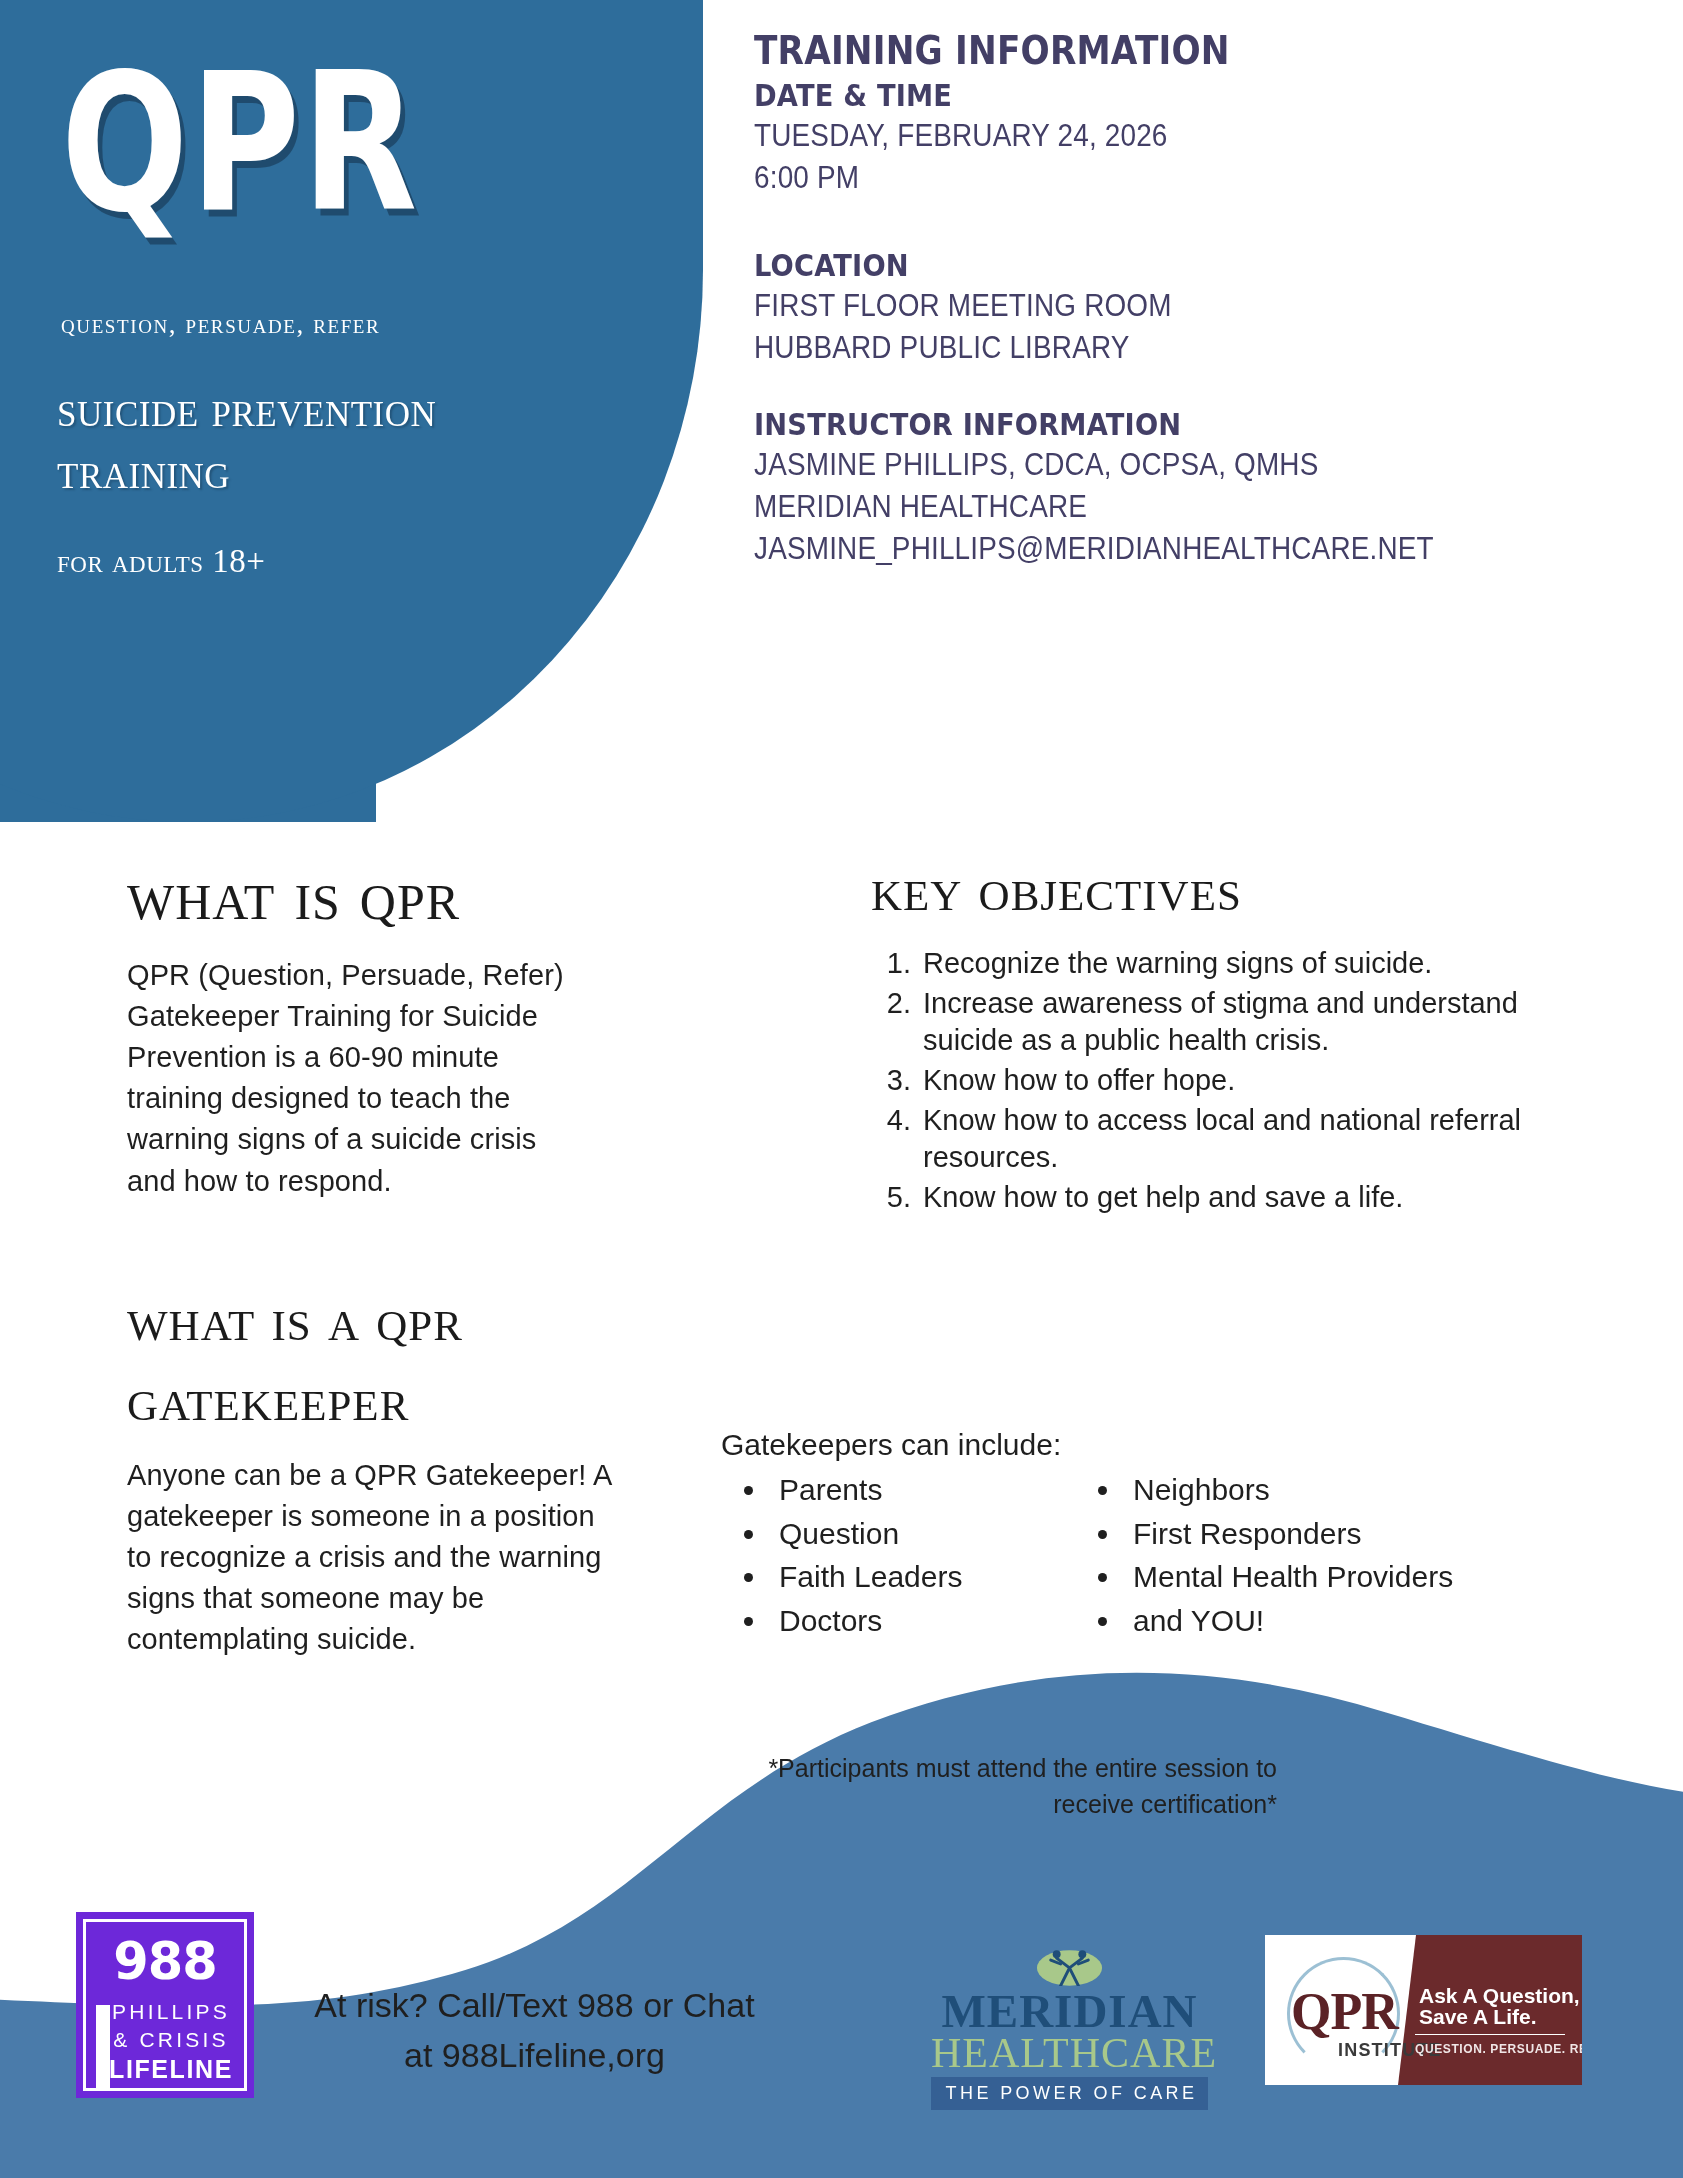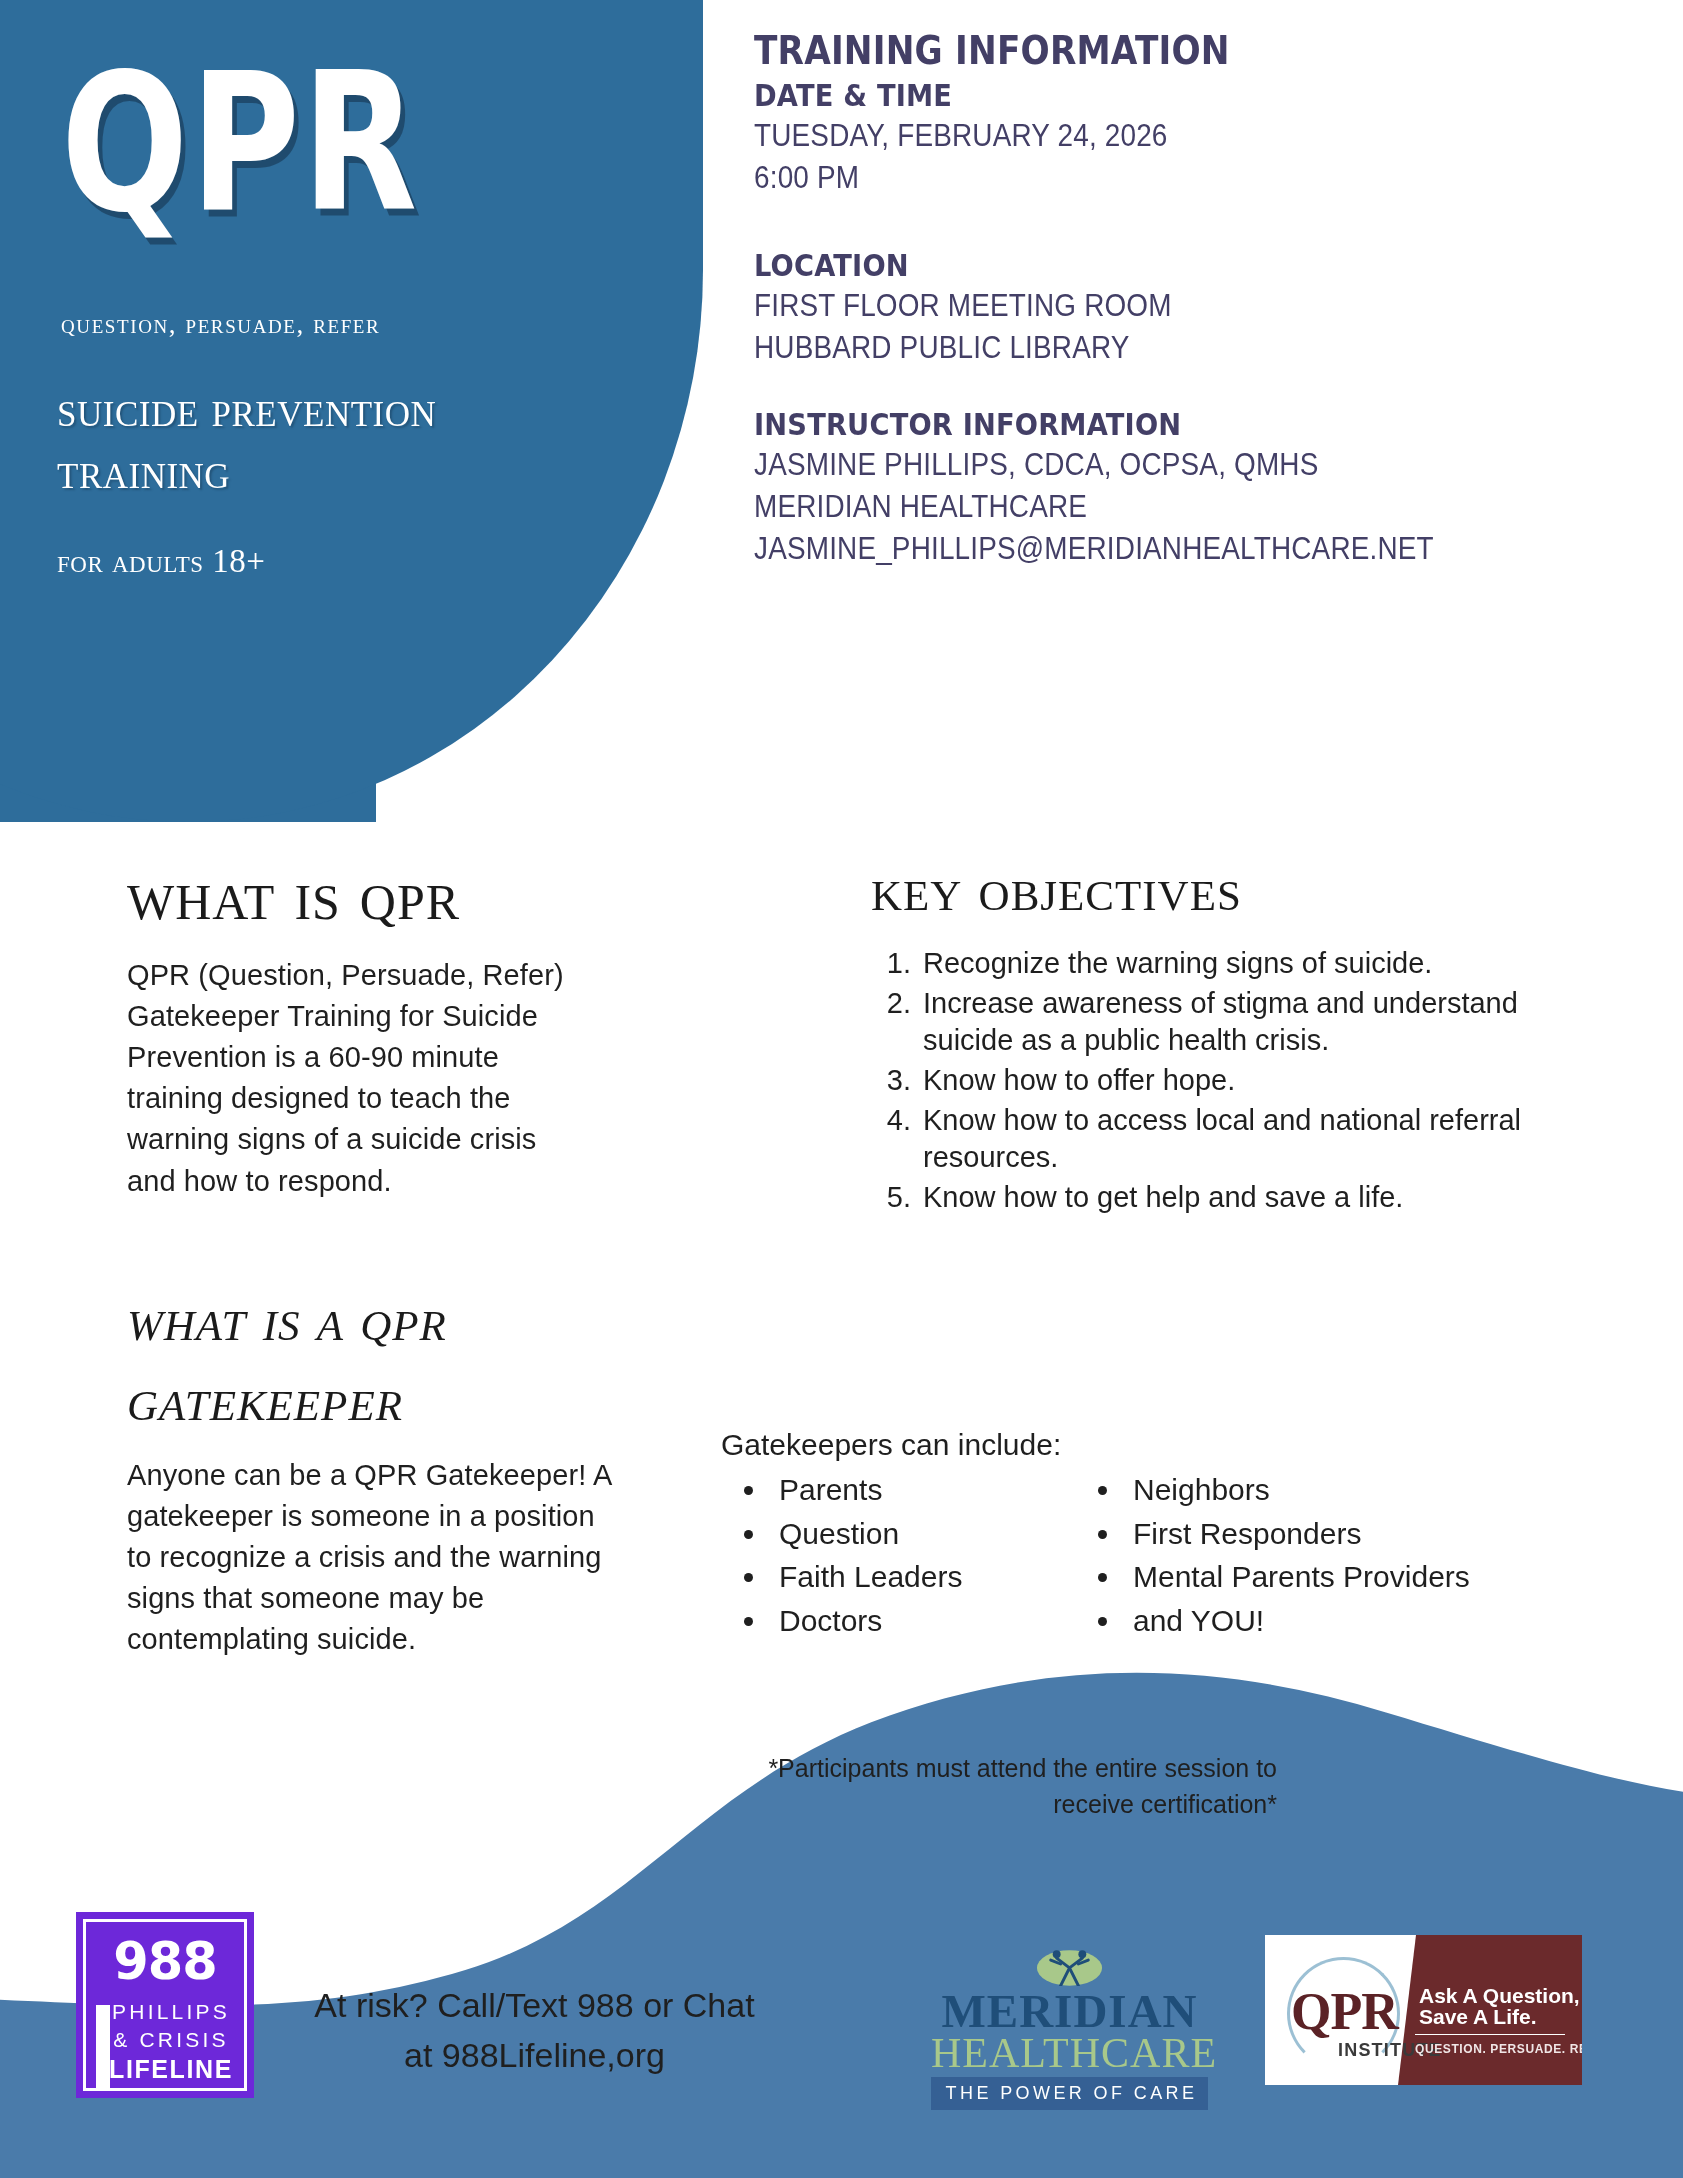"what is a qpr" .col-left2 .sec-head { font-style: italic -> none }
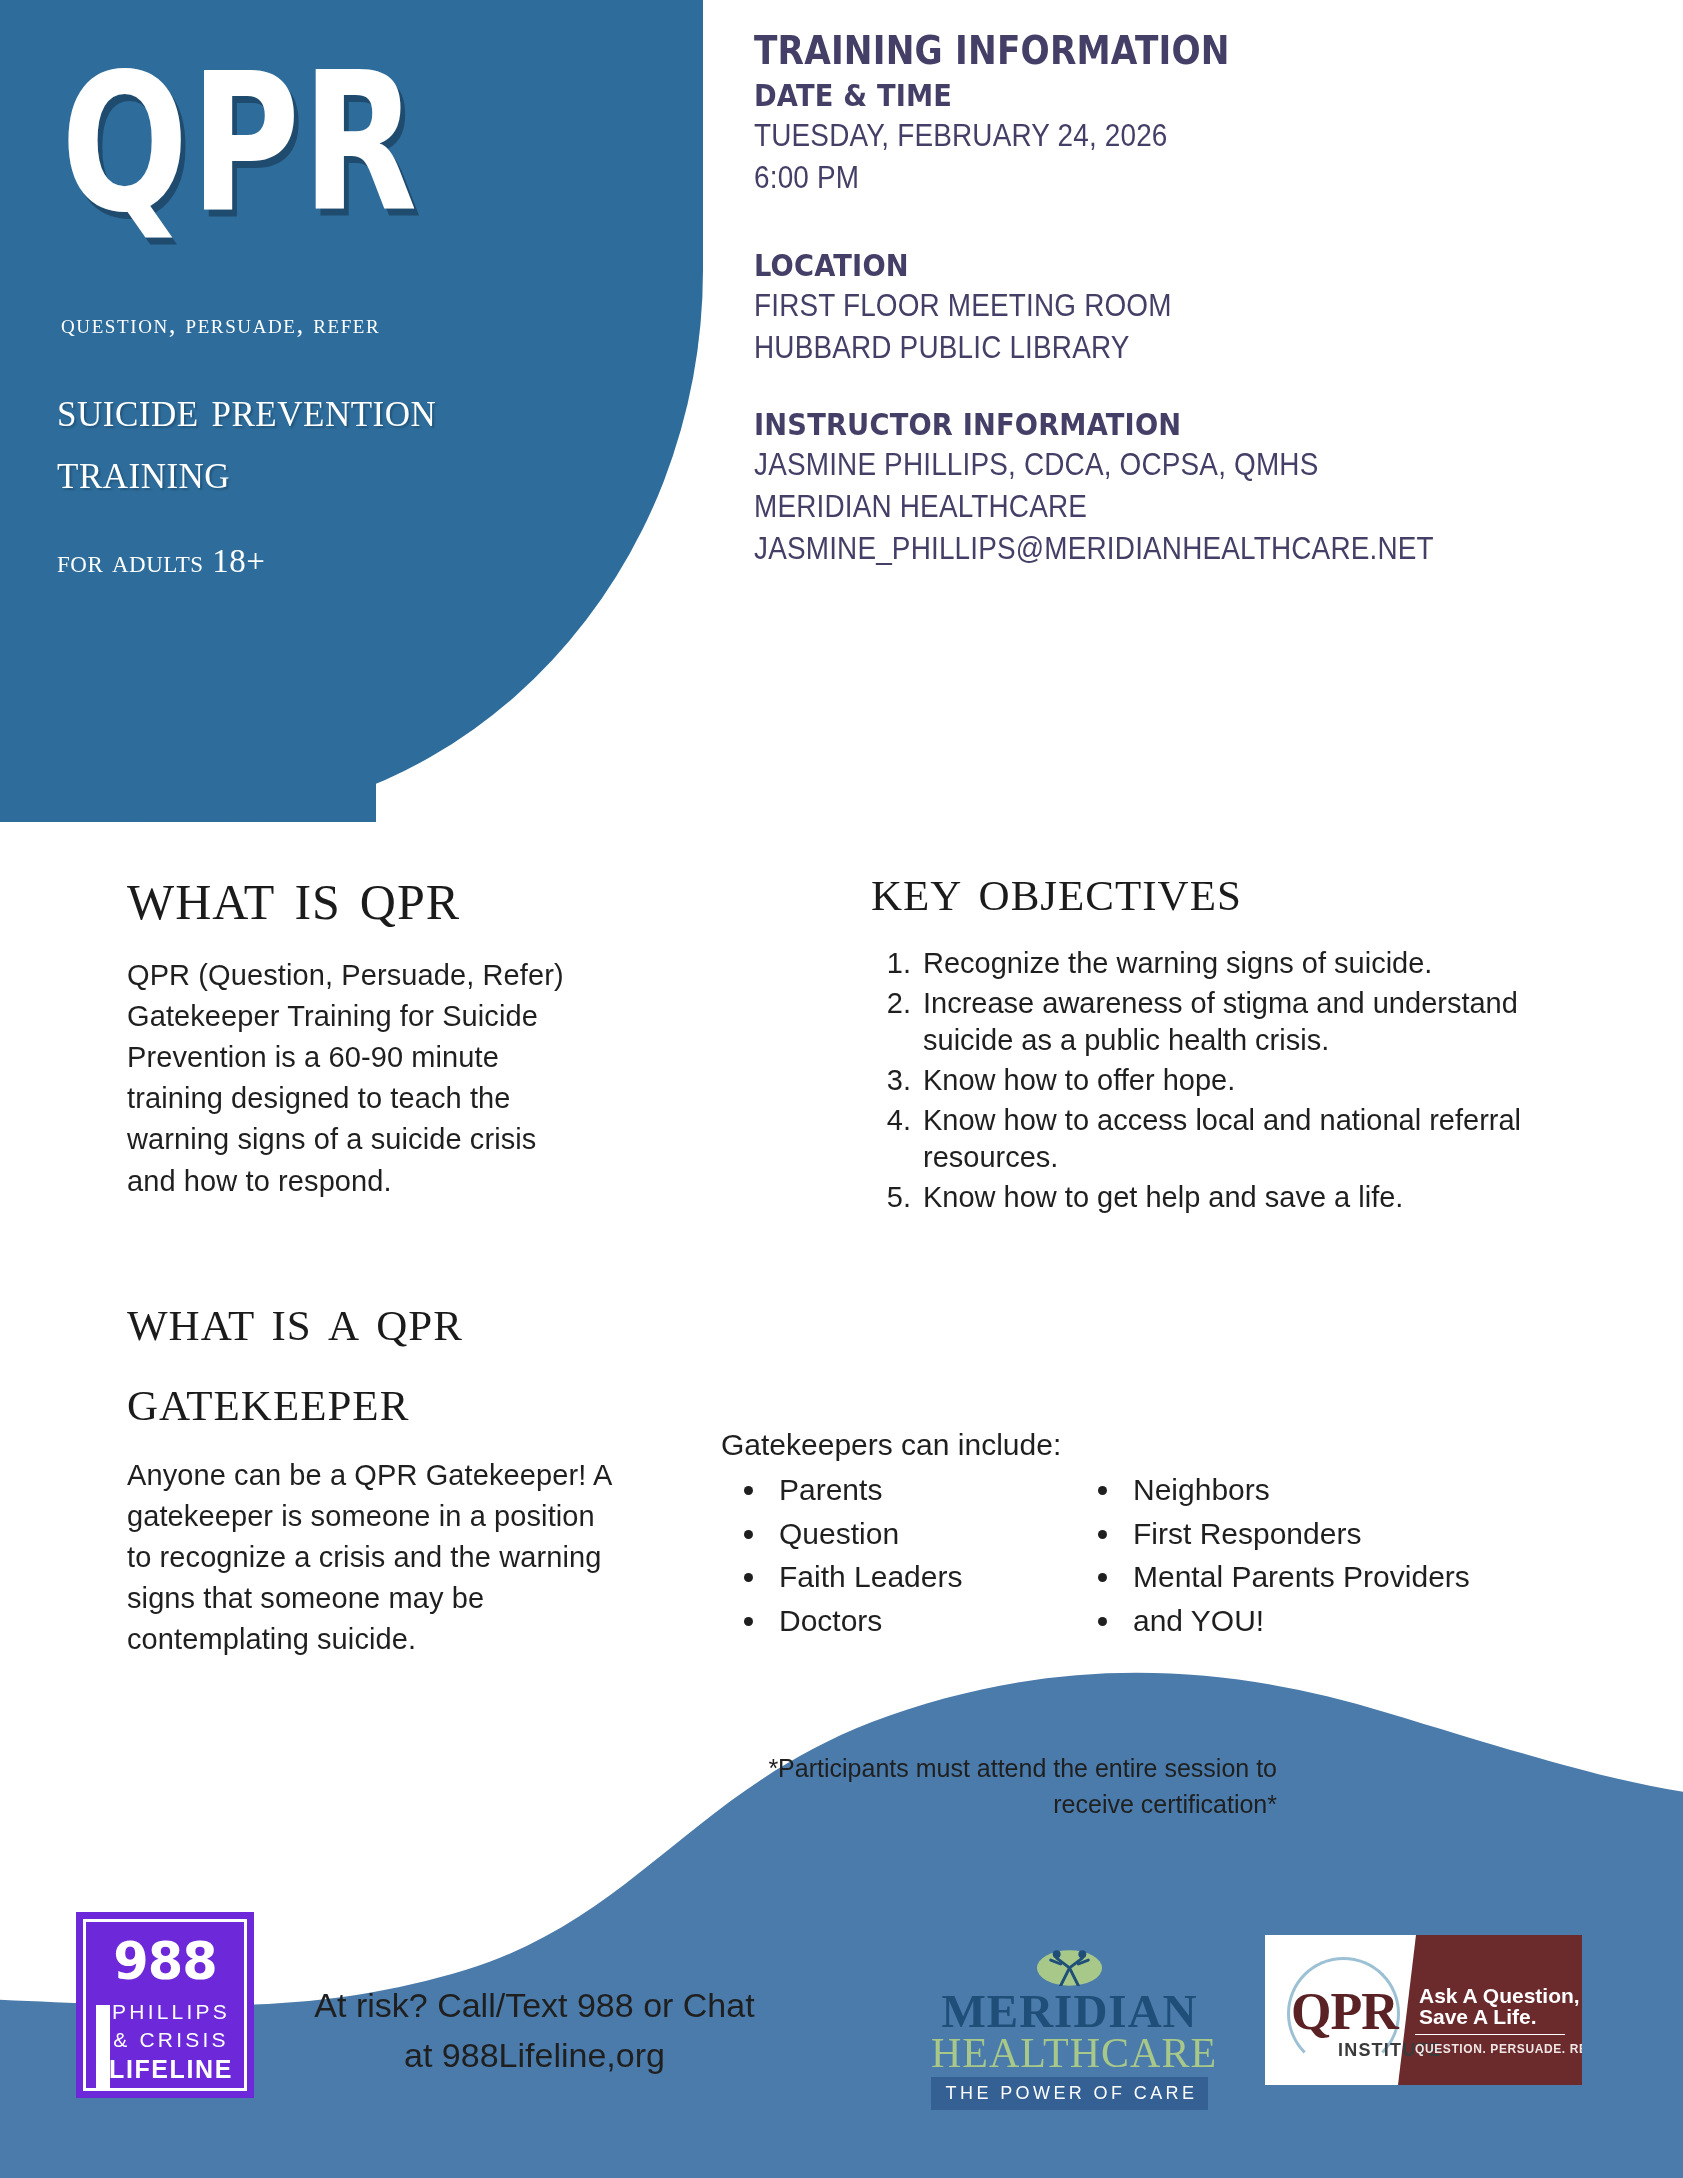"Mental Parents Providers" li { text: Parents -> Health }
